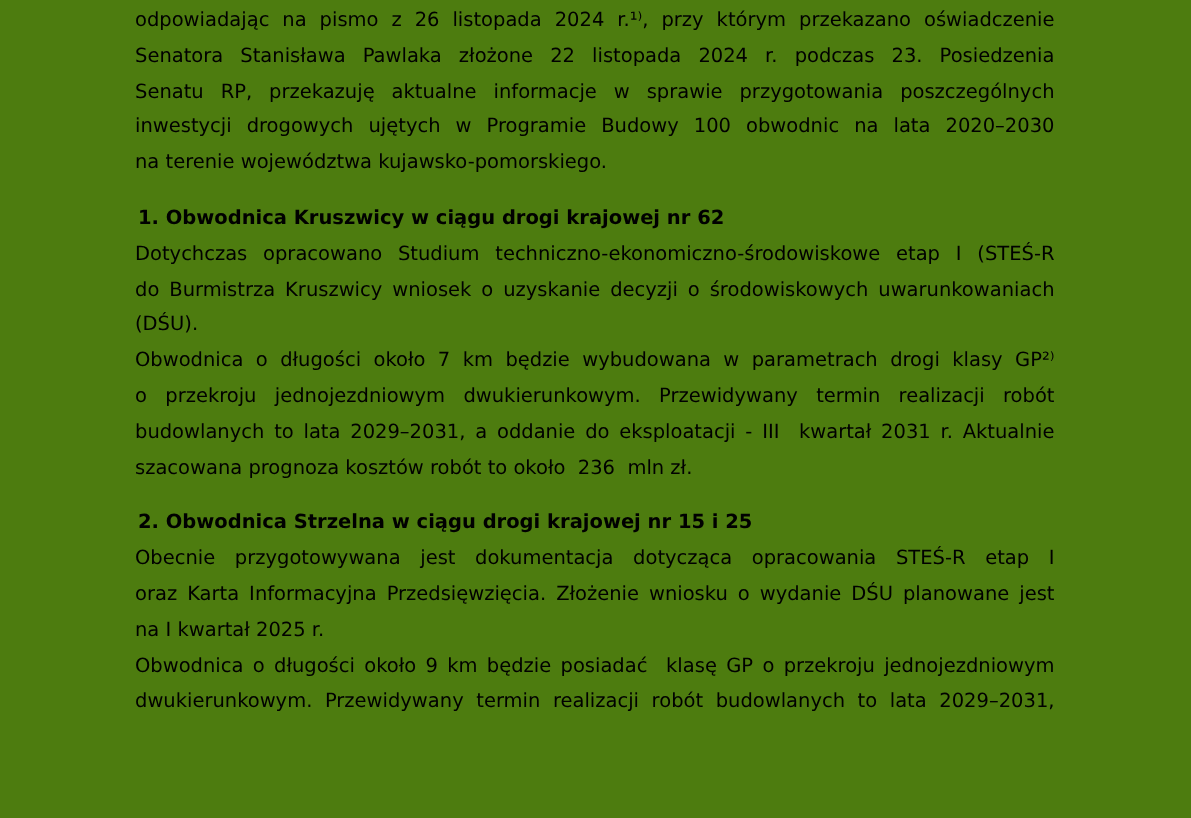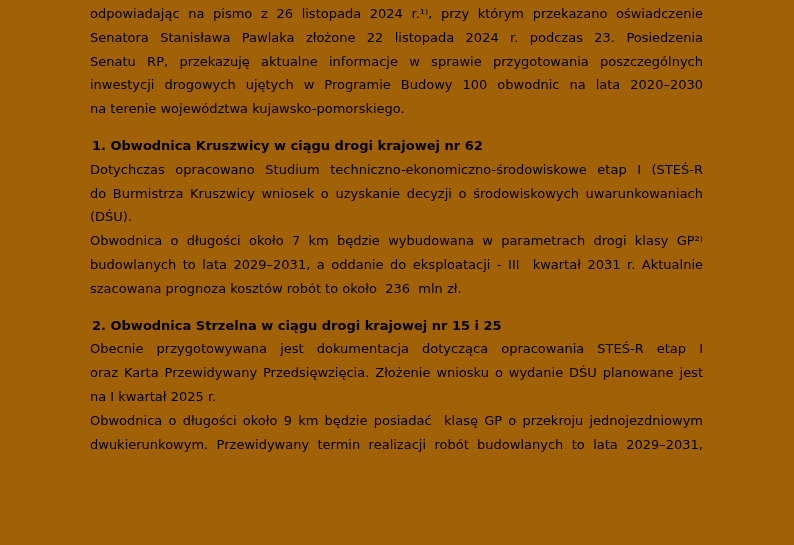"odpowiadając na pismo z 26" .page { background: #a16207 -> #4d7c0f }
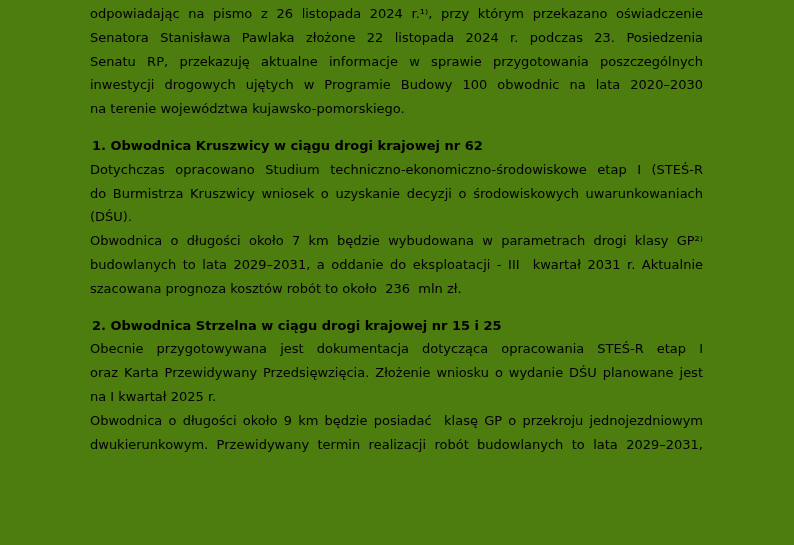"o przekroju jednojezdniowym" div.line { html: none -> <div>o przekroju jednojezdniowym dwukierunkowym. Przewidywany termin realizacji robót</div> }
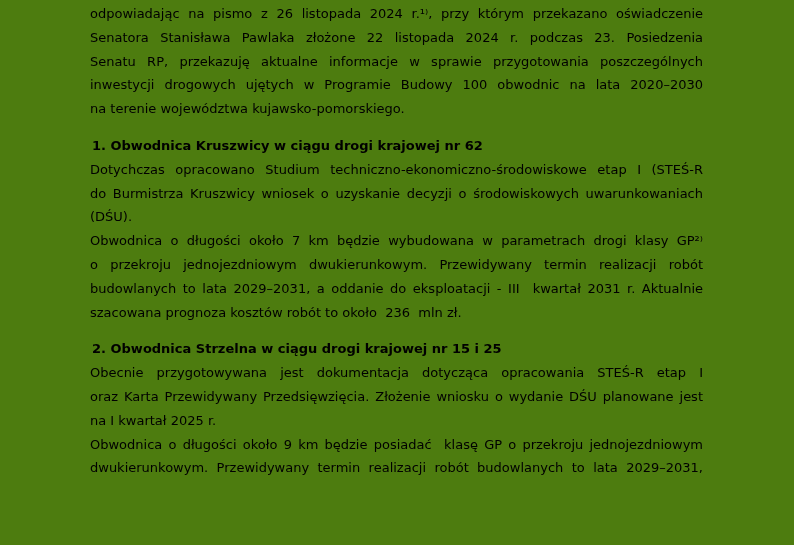"oraz Karta Przewidywany Przedsięwzięcia." div.line { text: Przewidywany -> Informacyjna }
